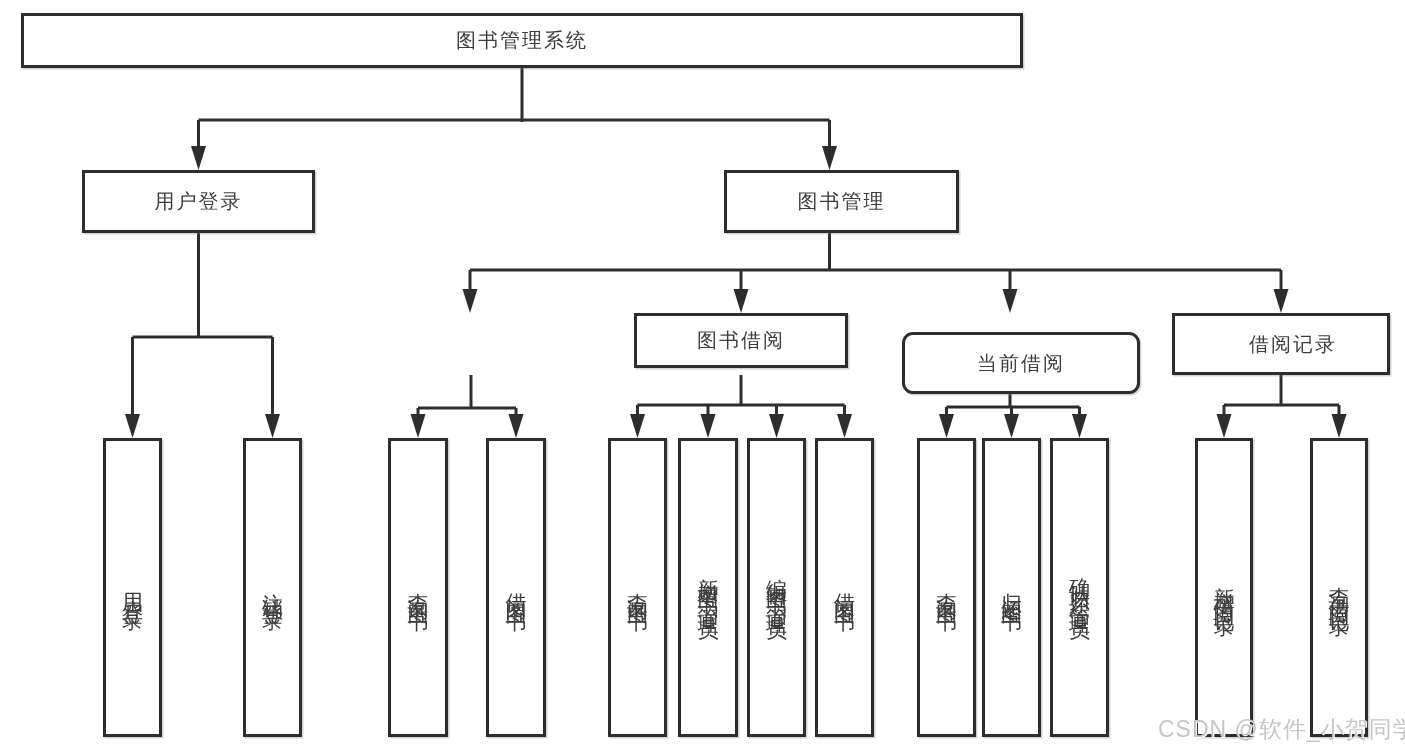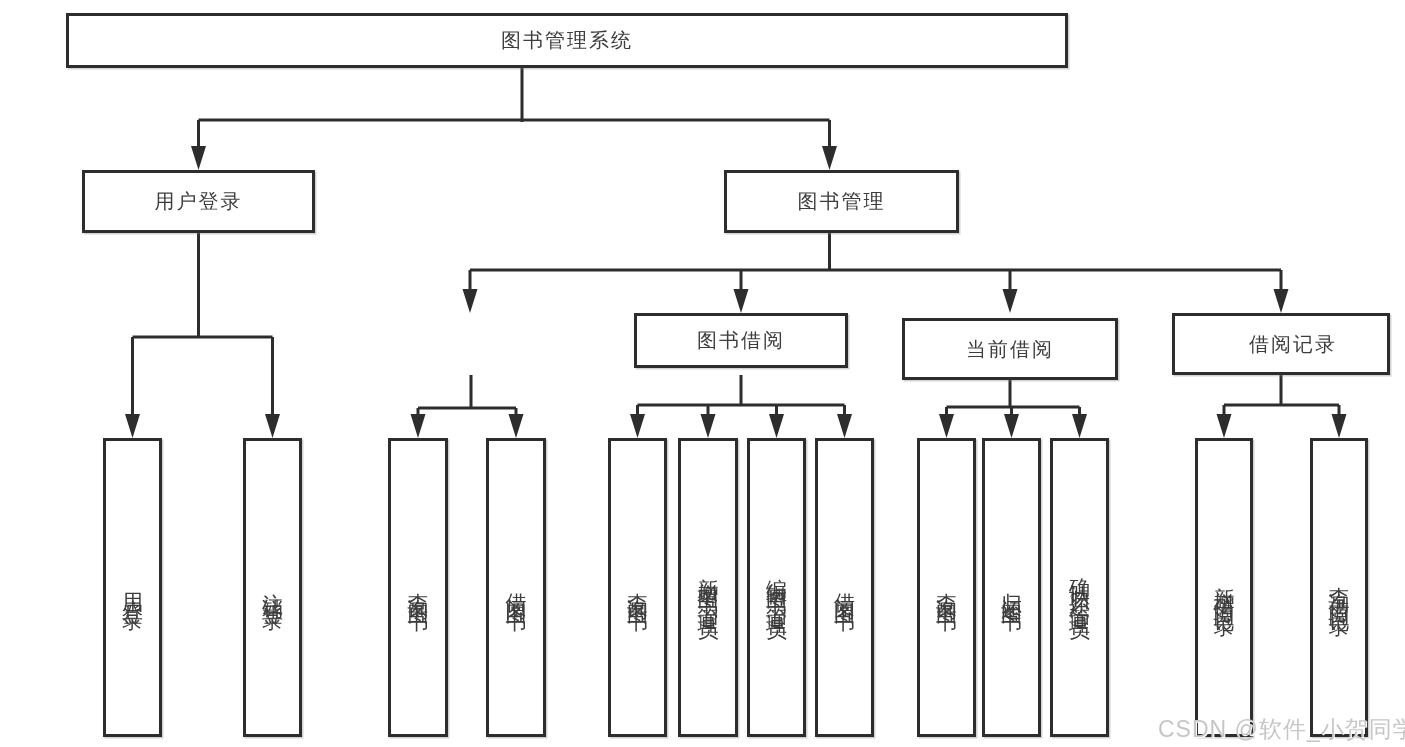"图书管理系统" div.node { margin-left: 45px -> none }
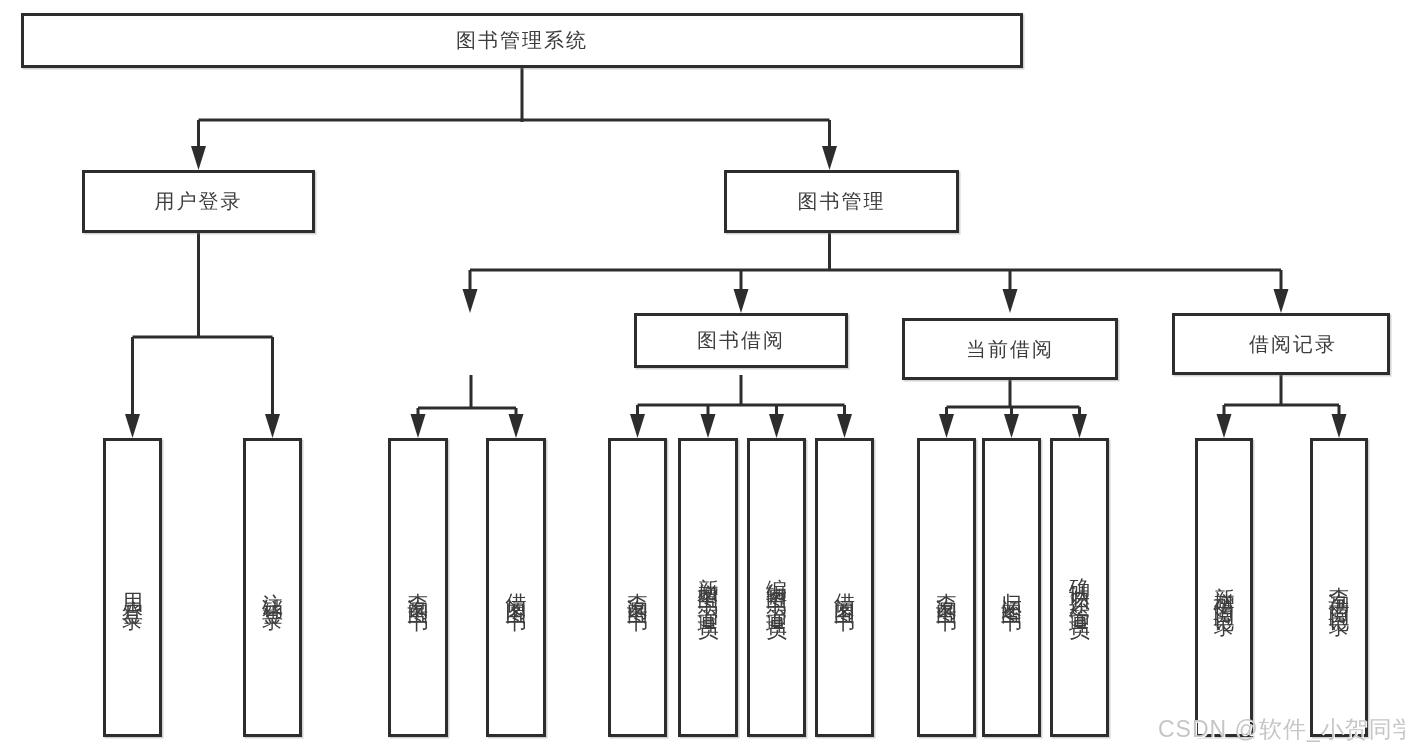"当前借阅" div.node { border-radius: none -> 11px; top: 318px -> 332px; width: 216px -> 238px }
